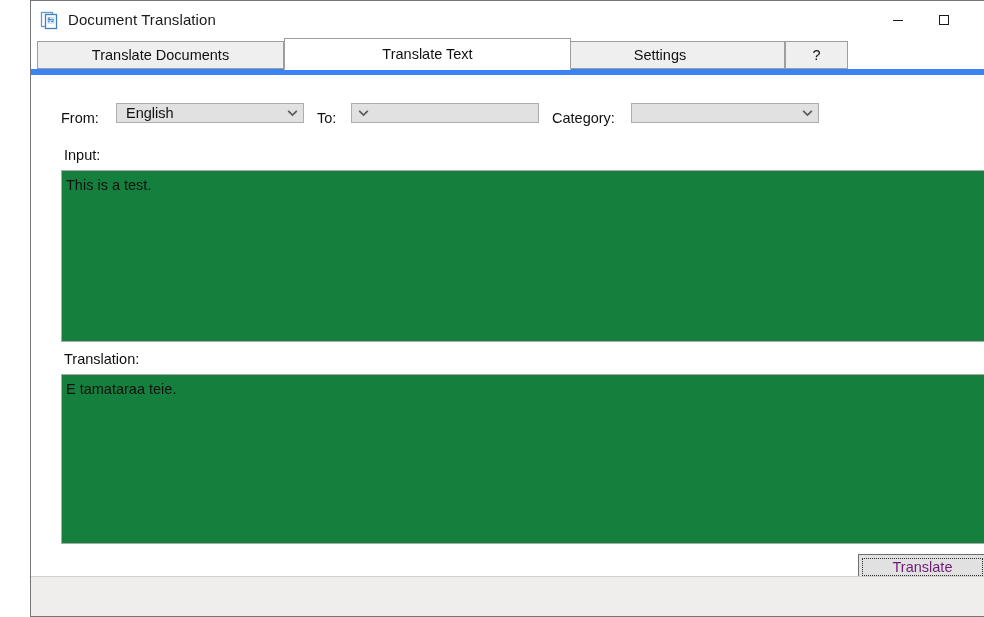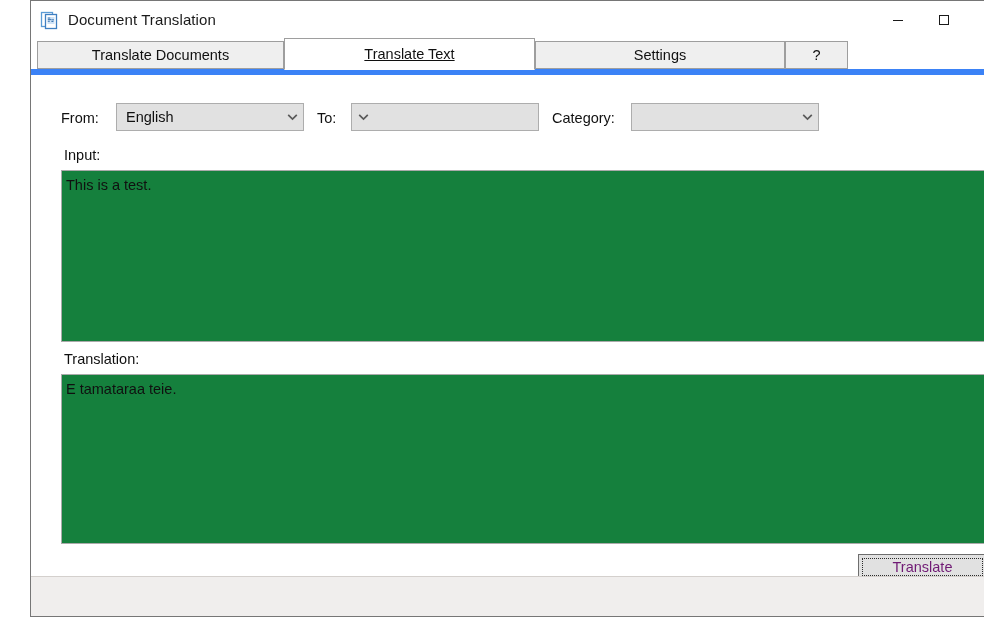"Translate Text" div.tab { text-decoration: underline -> none; width: 251px -> 287px }
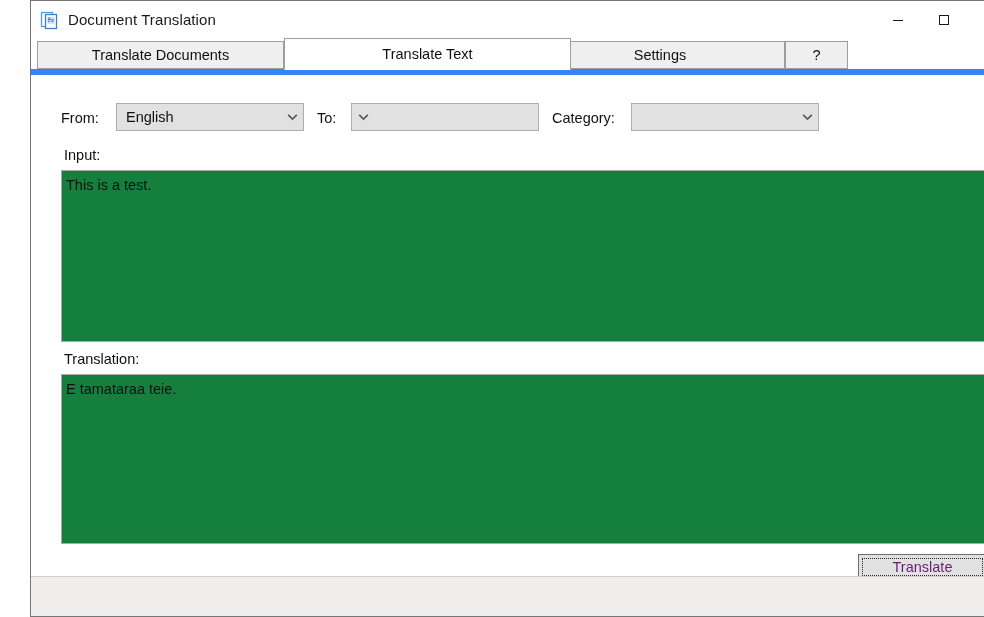"English" .combo { height: 28px -> 20px }
